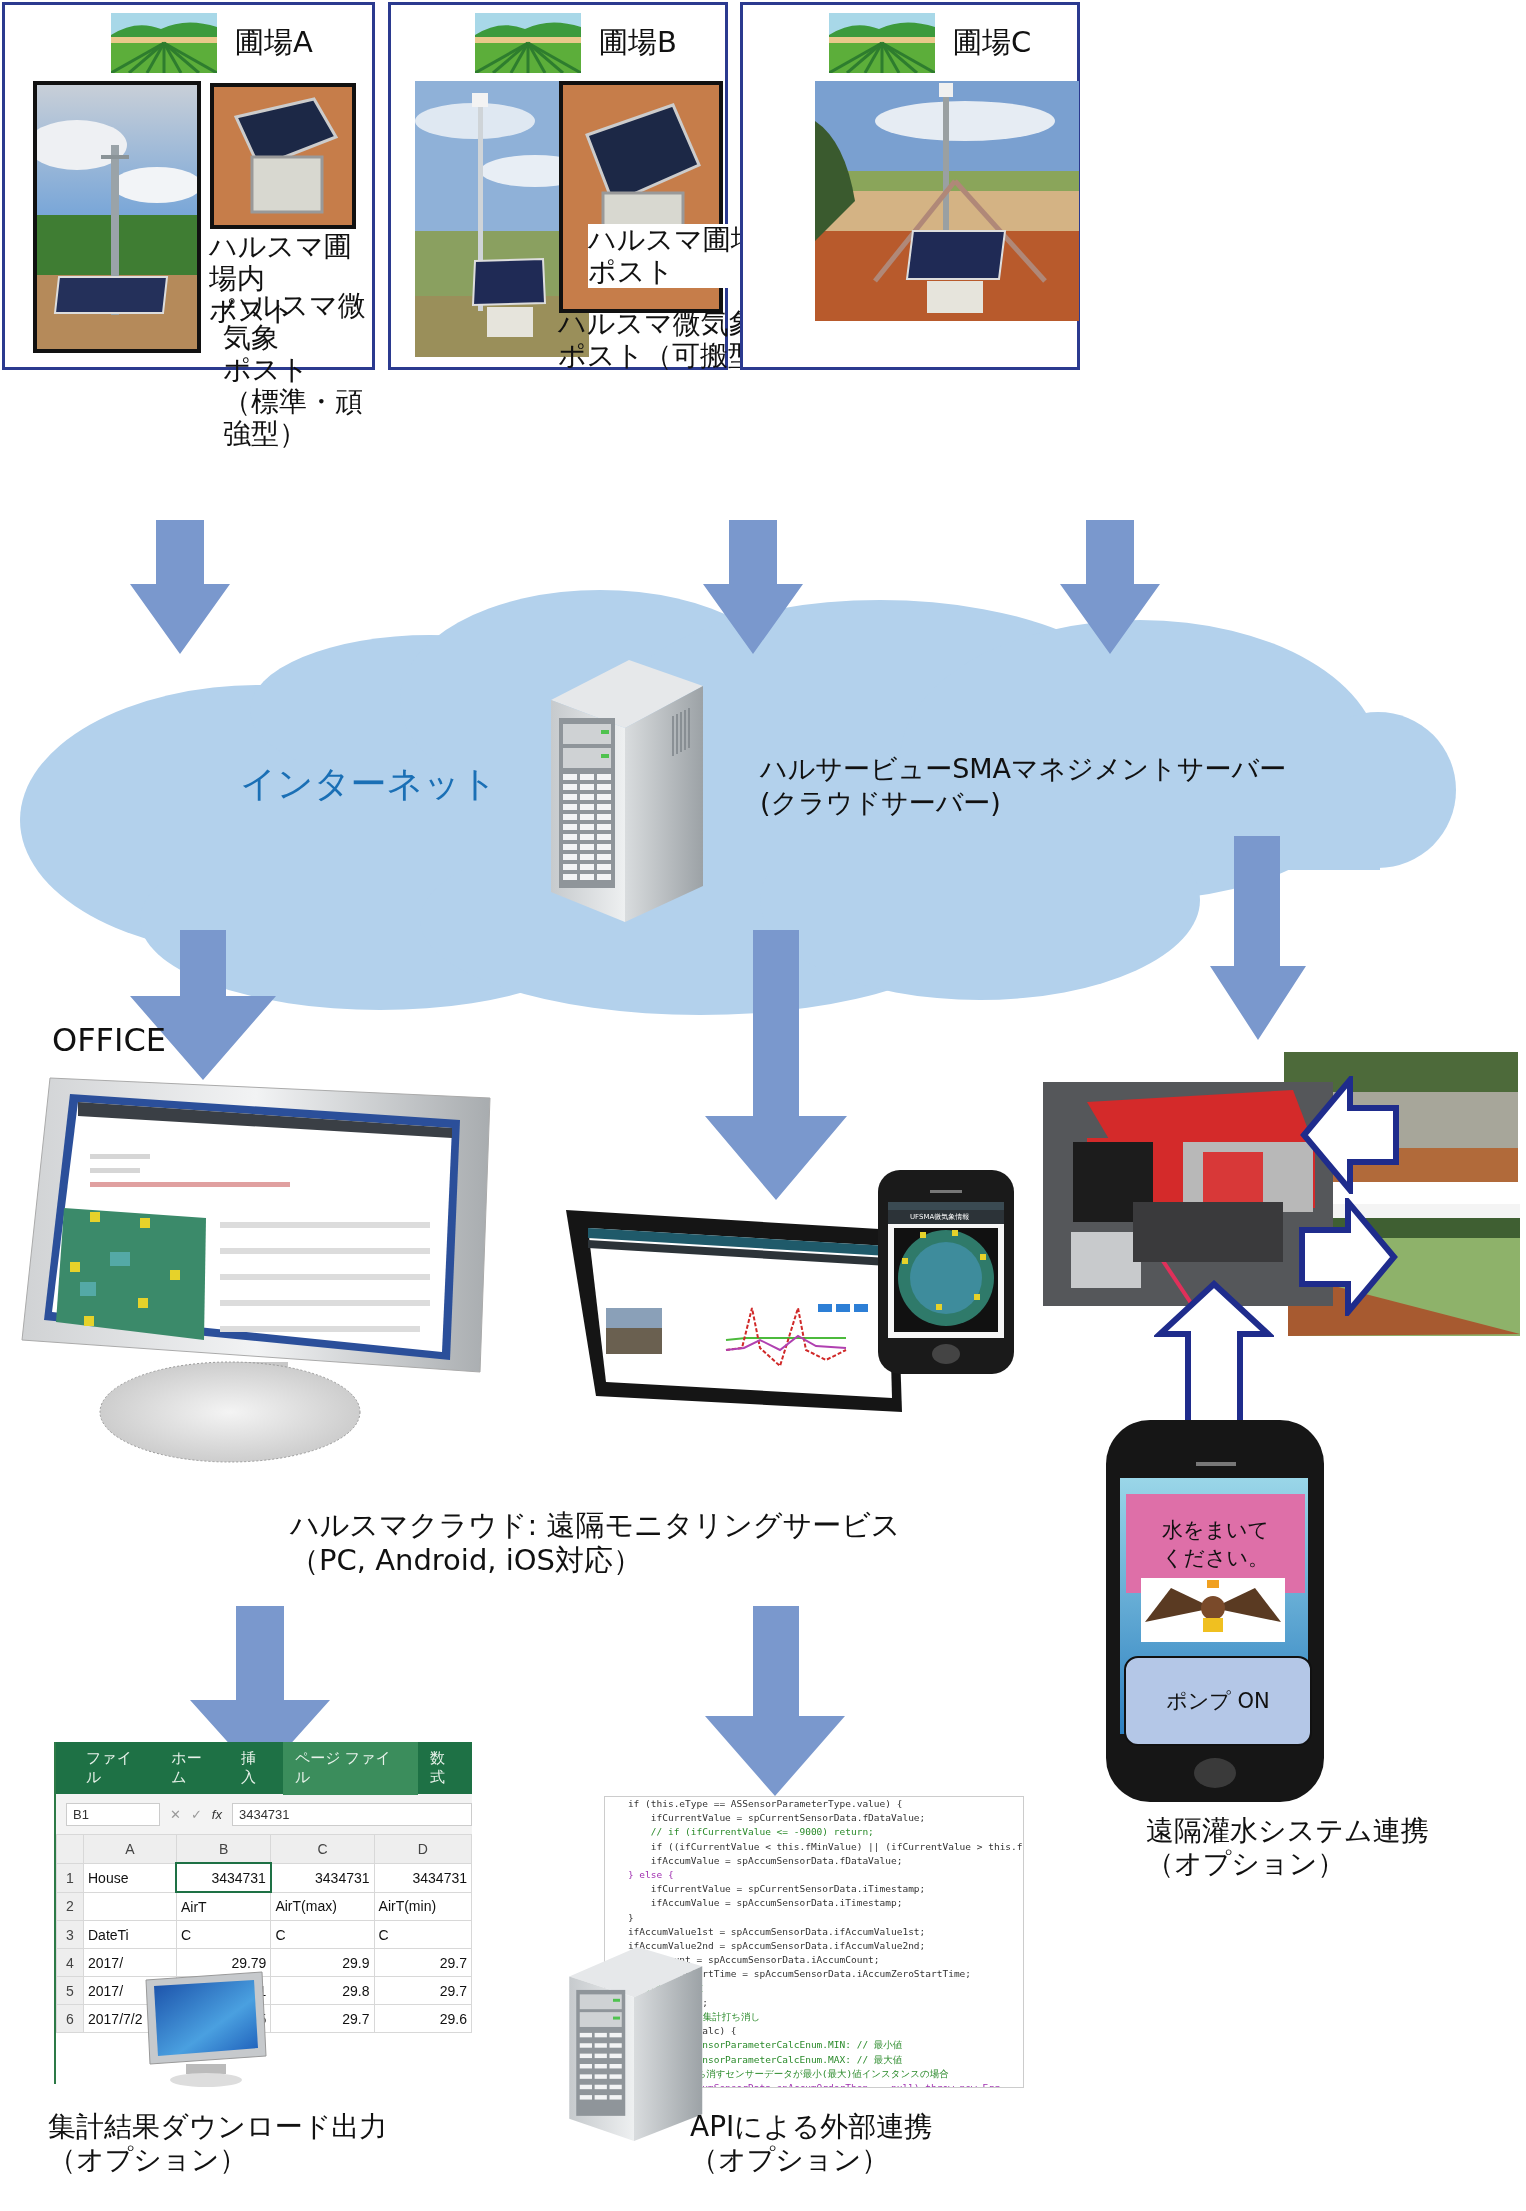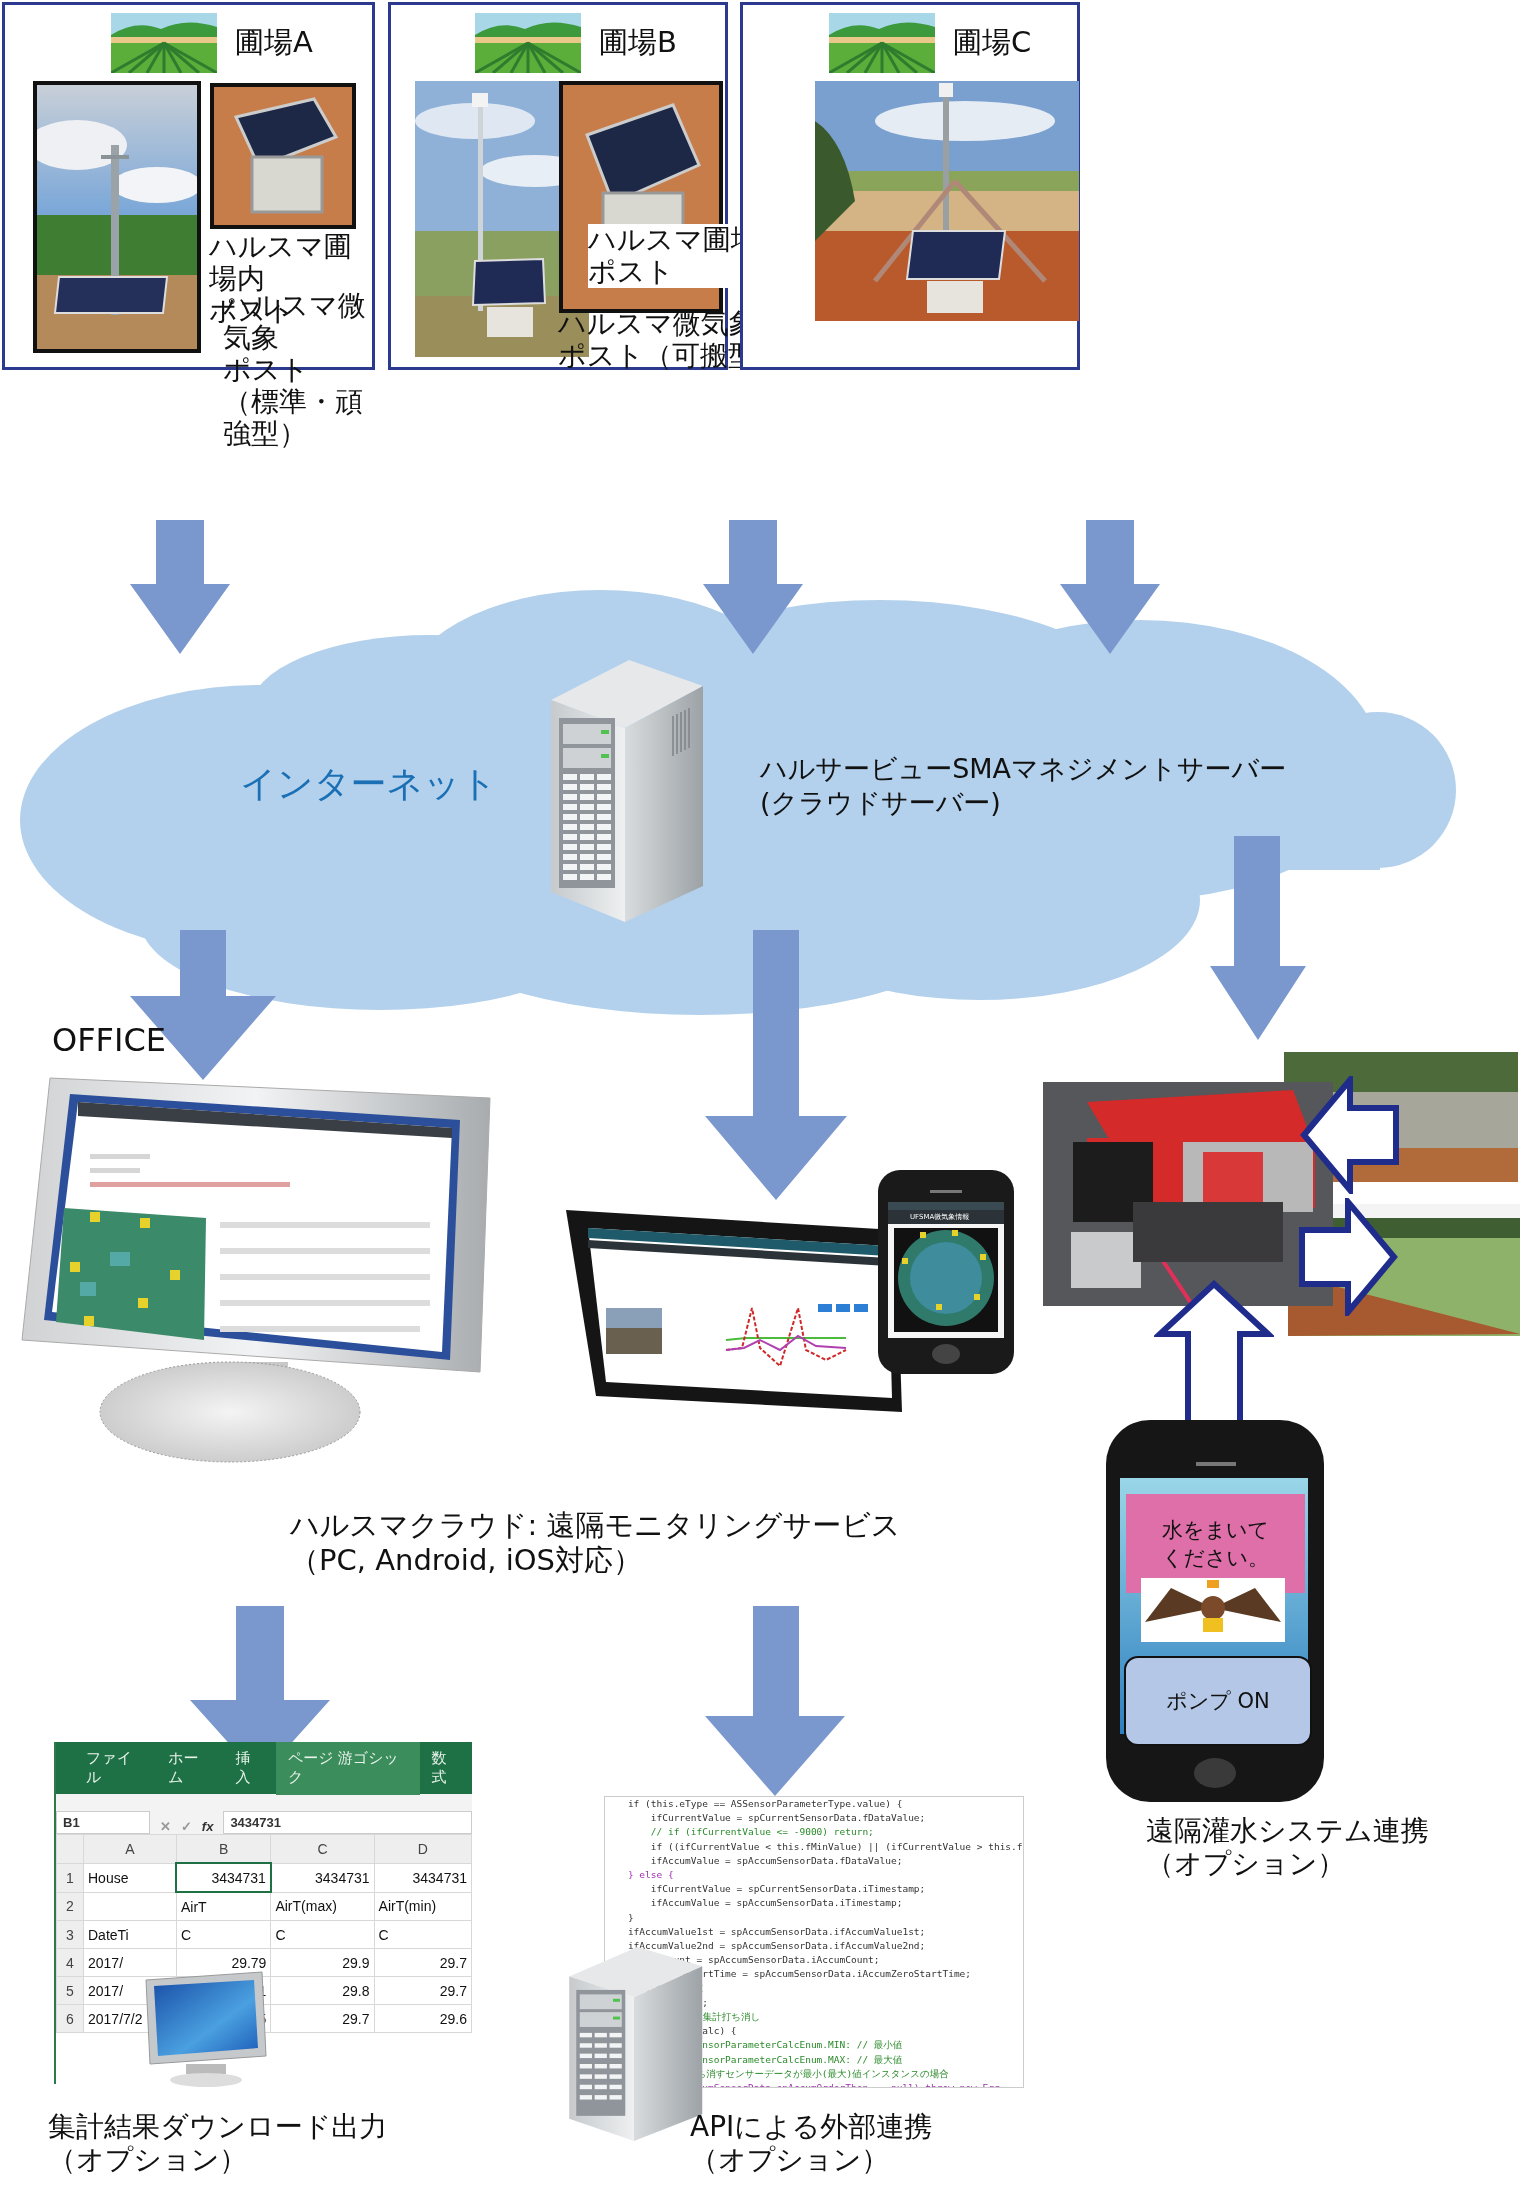"ページ 游ゴシック" span.active { text: 游ゴシック -> ファイル }
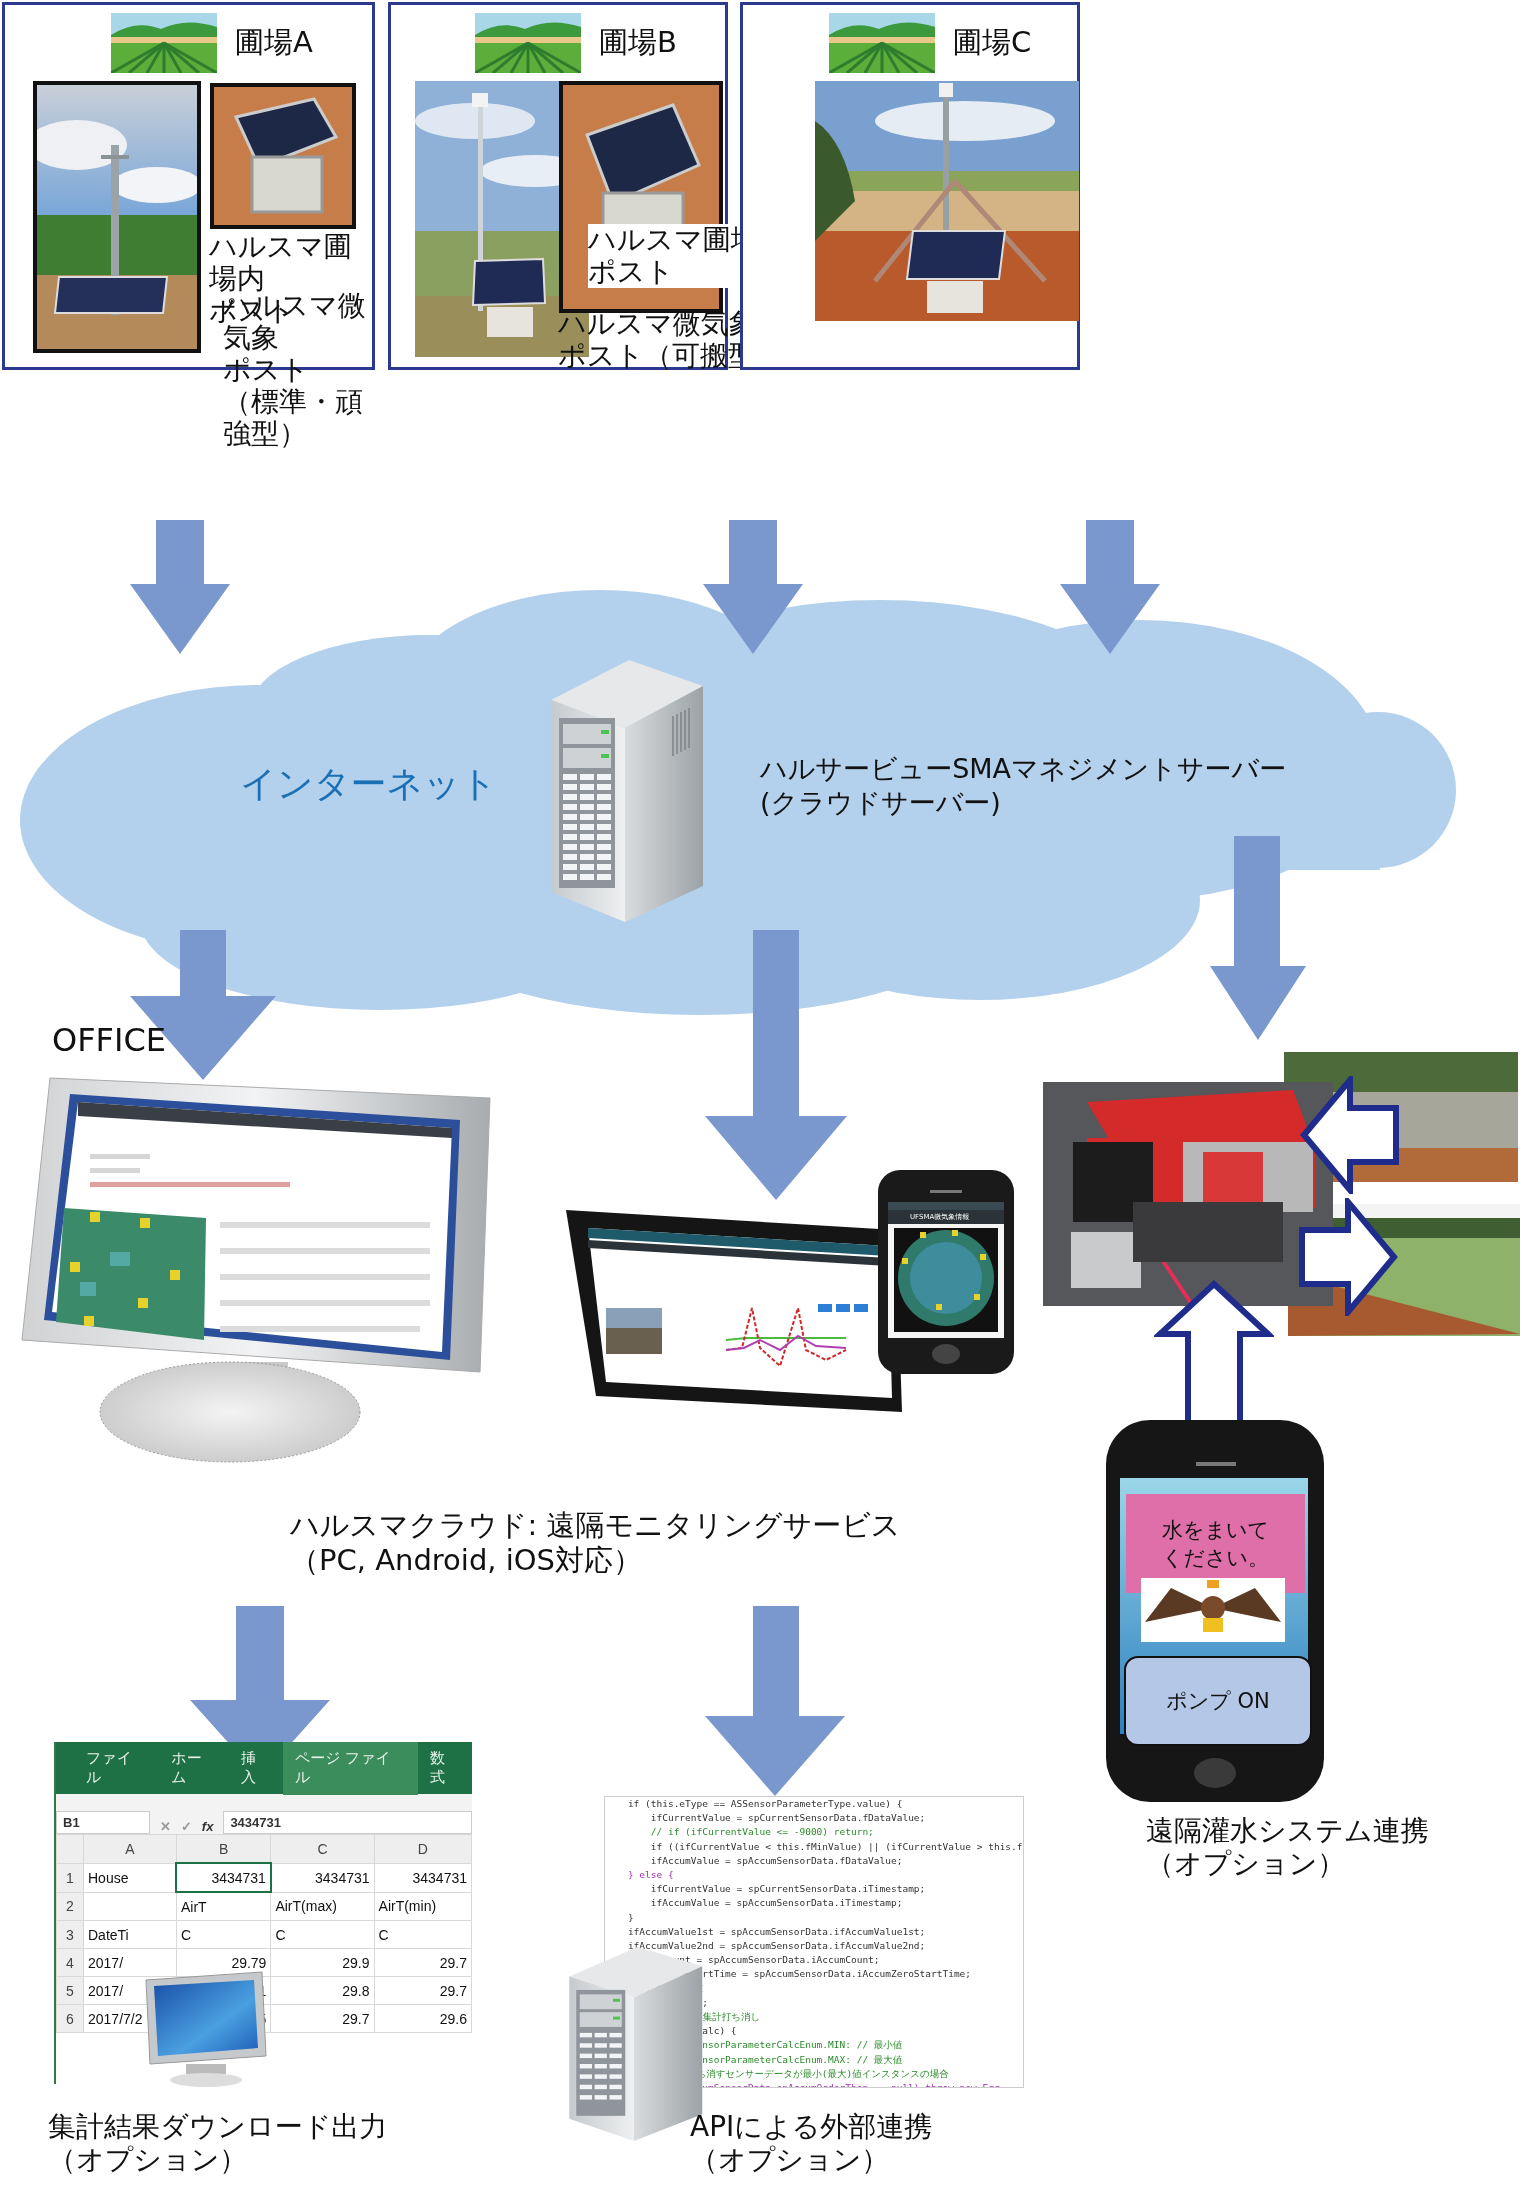"B1" .xl-fbar { align-items: flex-end -> center; font-weight: bold -> none; padding-left: none -> 10px }
